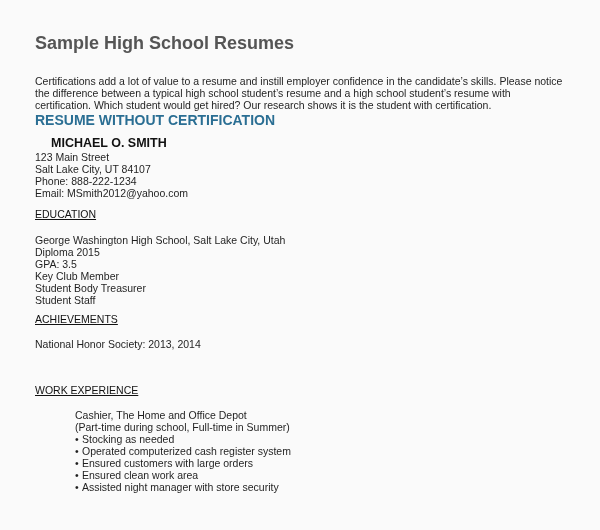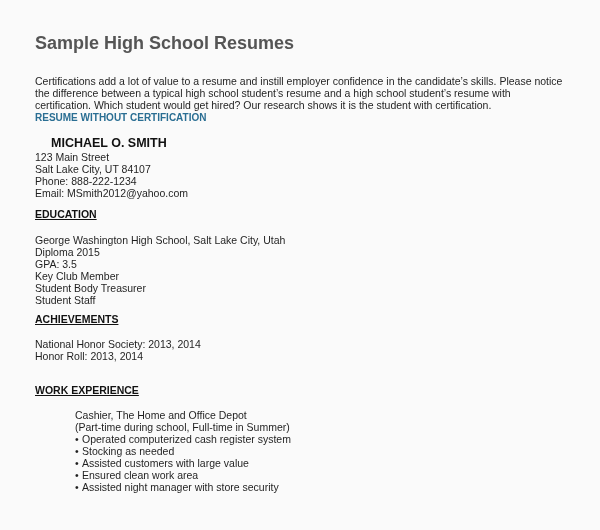"RESUME WITHOUT CERTIFICATION" .subhead { font-size: 10px -> 14px }
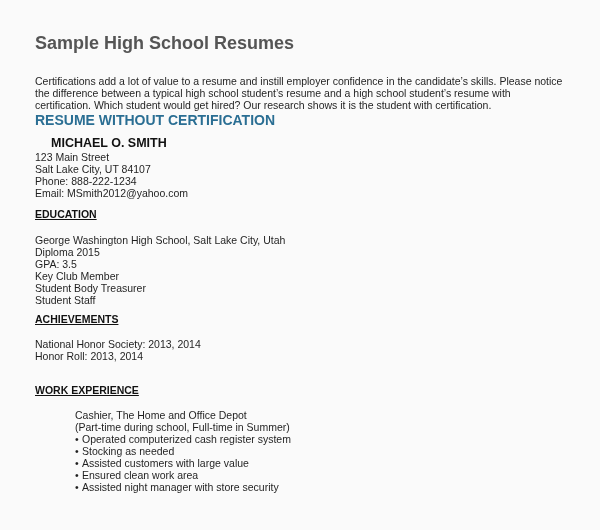"EDUCATION" .sec { font-weight: bold -> normal }
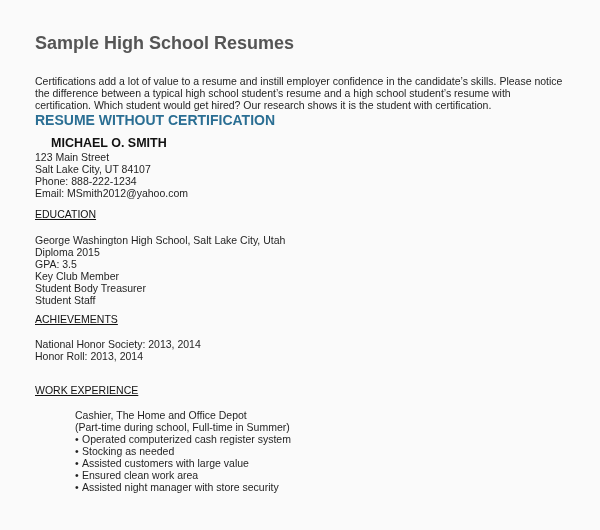"Honor Roll: 2013, 2014" div.line { html: <div>Honor Roll: 2013, 2014</div> -> none }
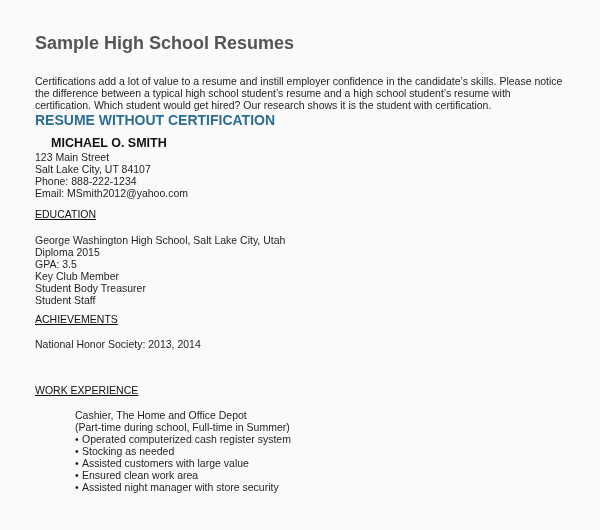"• Operated computerized cash register" div.line { order: before "• Stocking as needed" -> after "• Stocking as needed" }
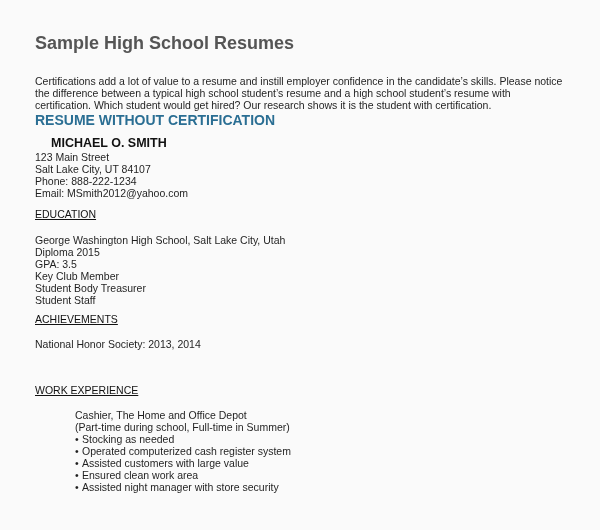"Assisted customers with large value" span { text: Assisted customers with large value -> Ensured customers with large orders }
